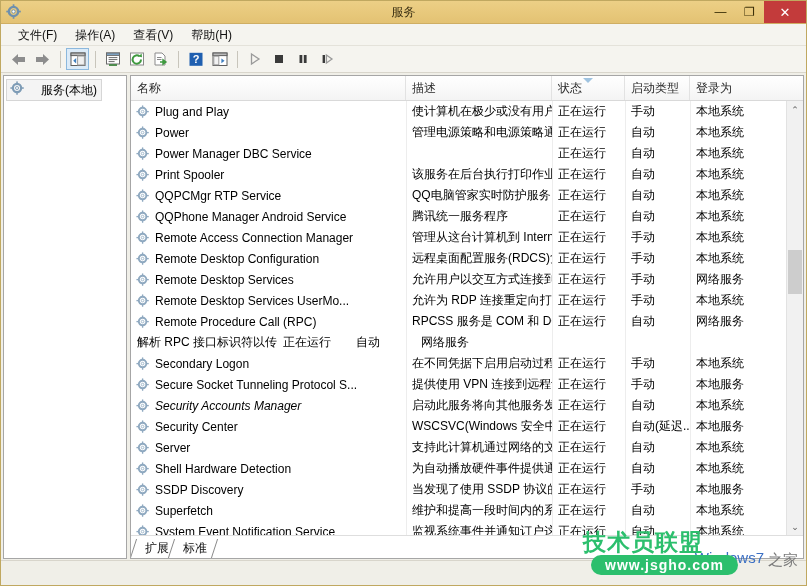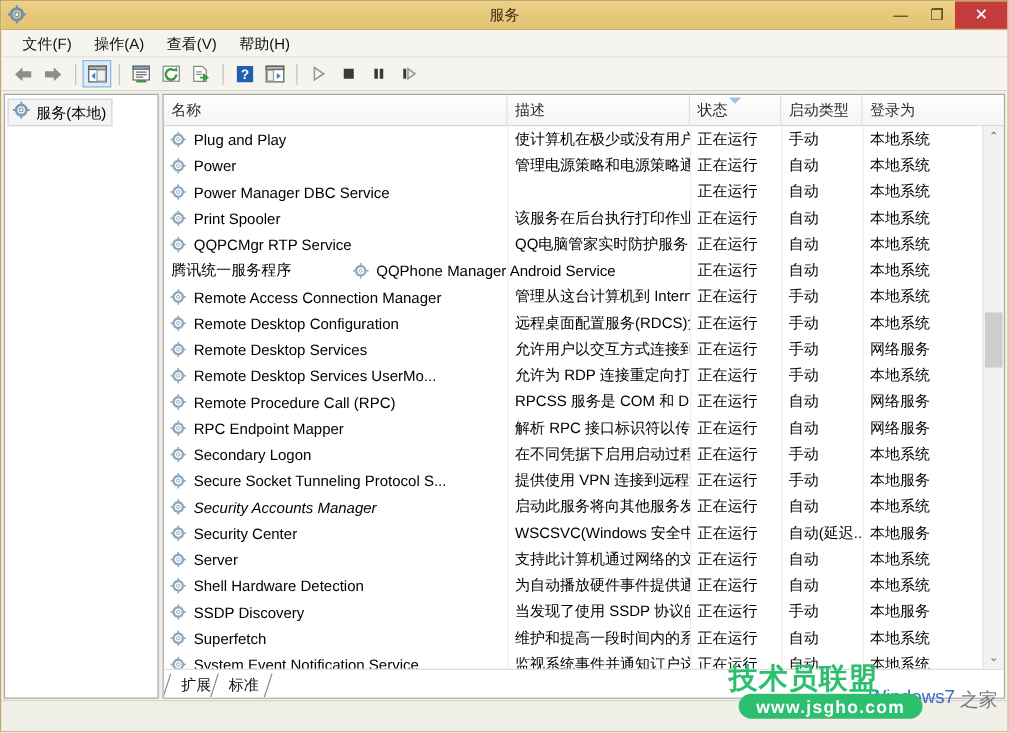"服务(本地)" .tree-node { gap: 4px -> 16px }
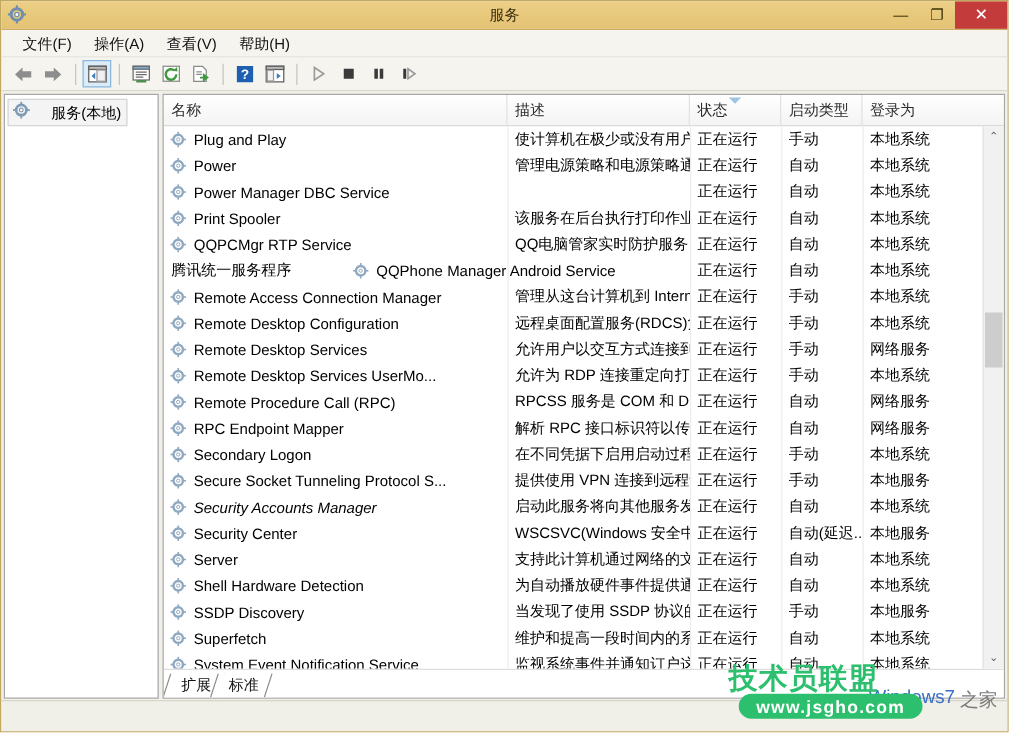"腾讯统一服务程序" div.cell { order: before "QQPhone Manager Android Service" -> after "QQPhone Manager Android Service" }
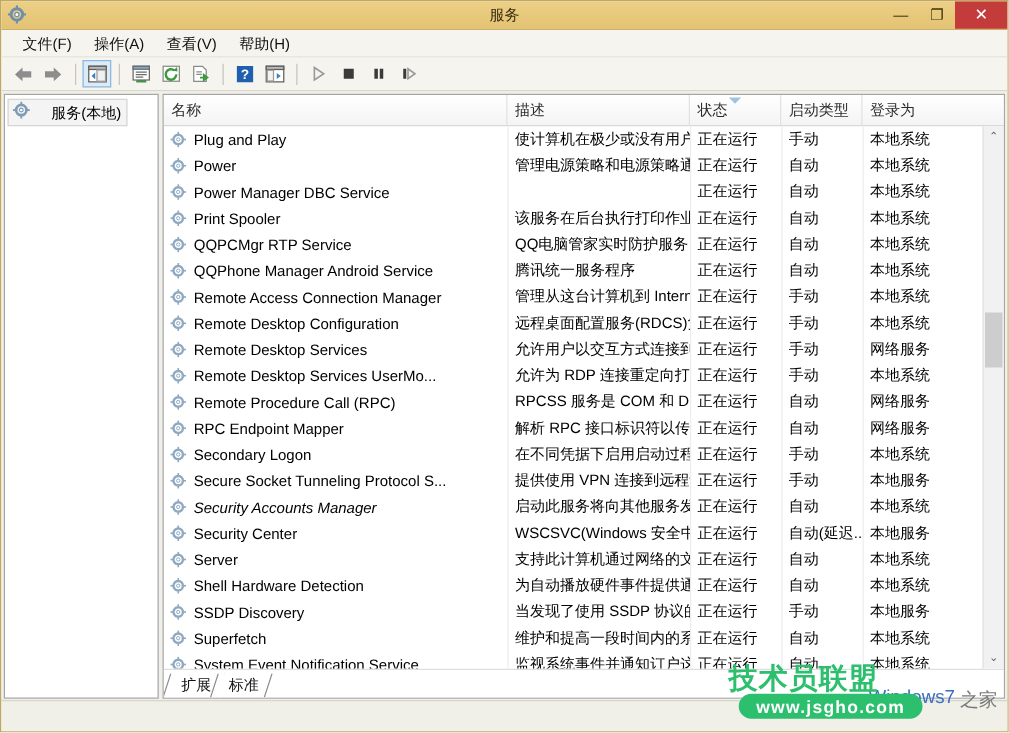"RPC Endpoint Mapper" div.cell { html: <div> <span> <svg> <circle></circle> <circle></circle> <g> <rect></rect> <rect></rect> <rect></rect> <rect></rect> </g> </svg> </span> <span>RPC Endpoint Mapper</span> </div> -> none }
